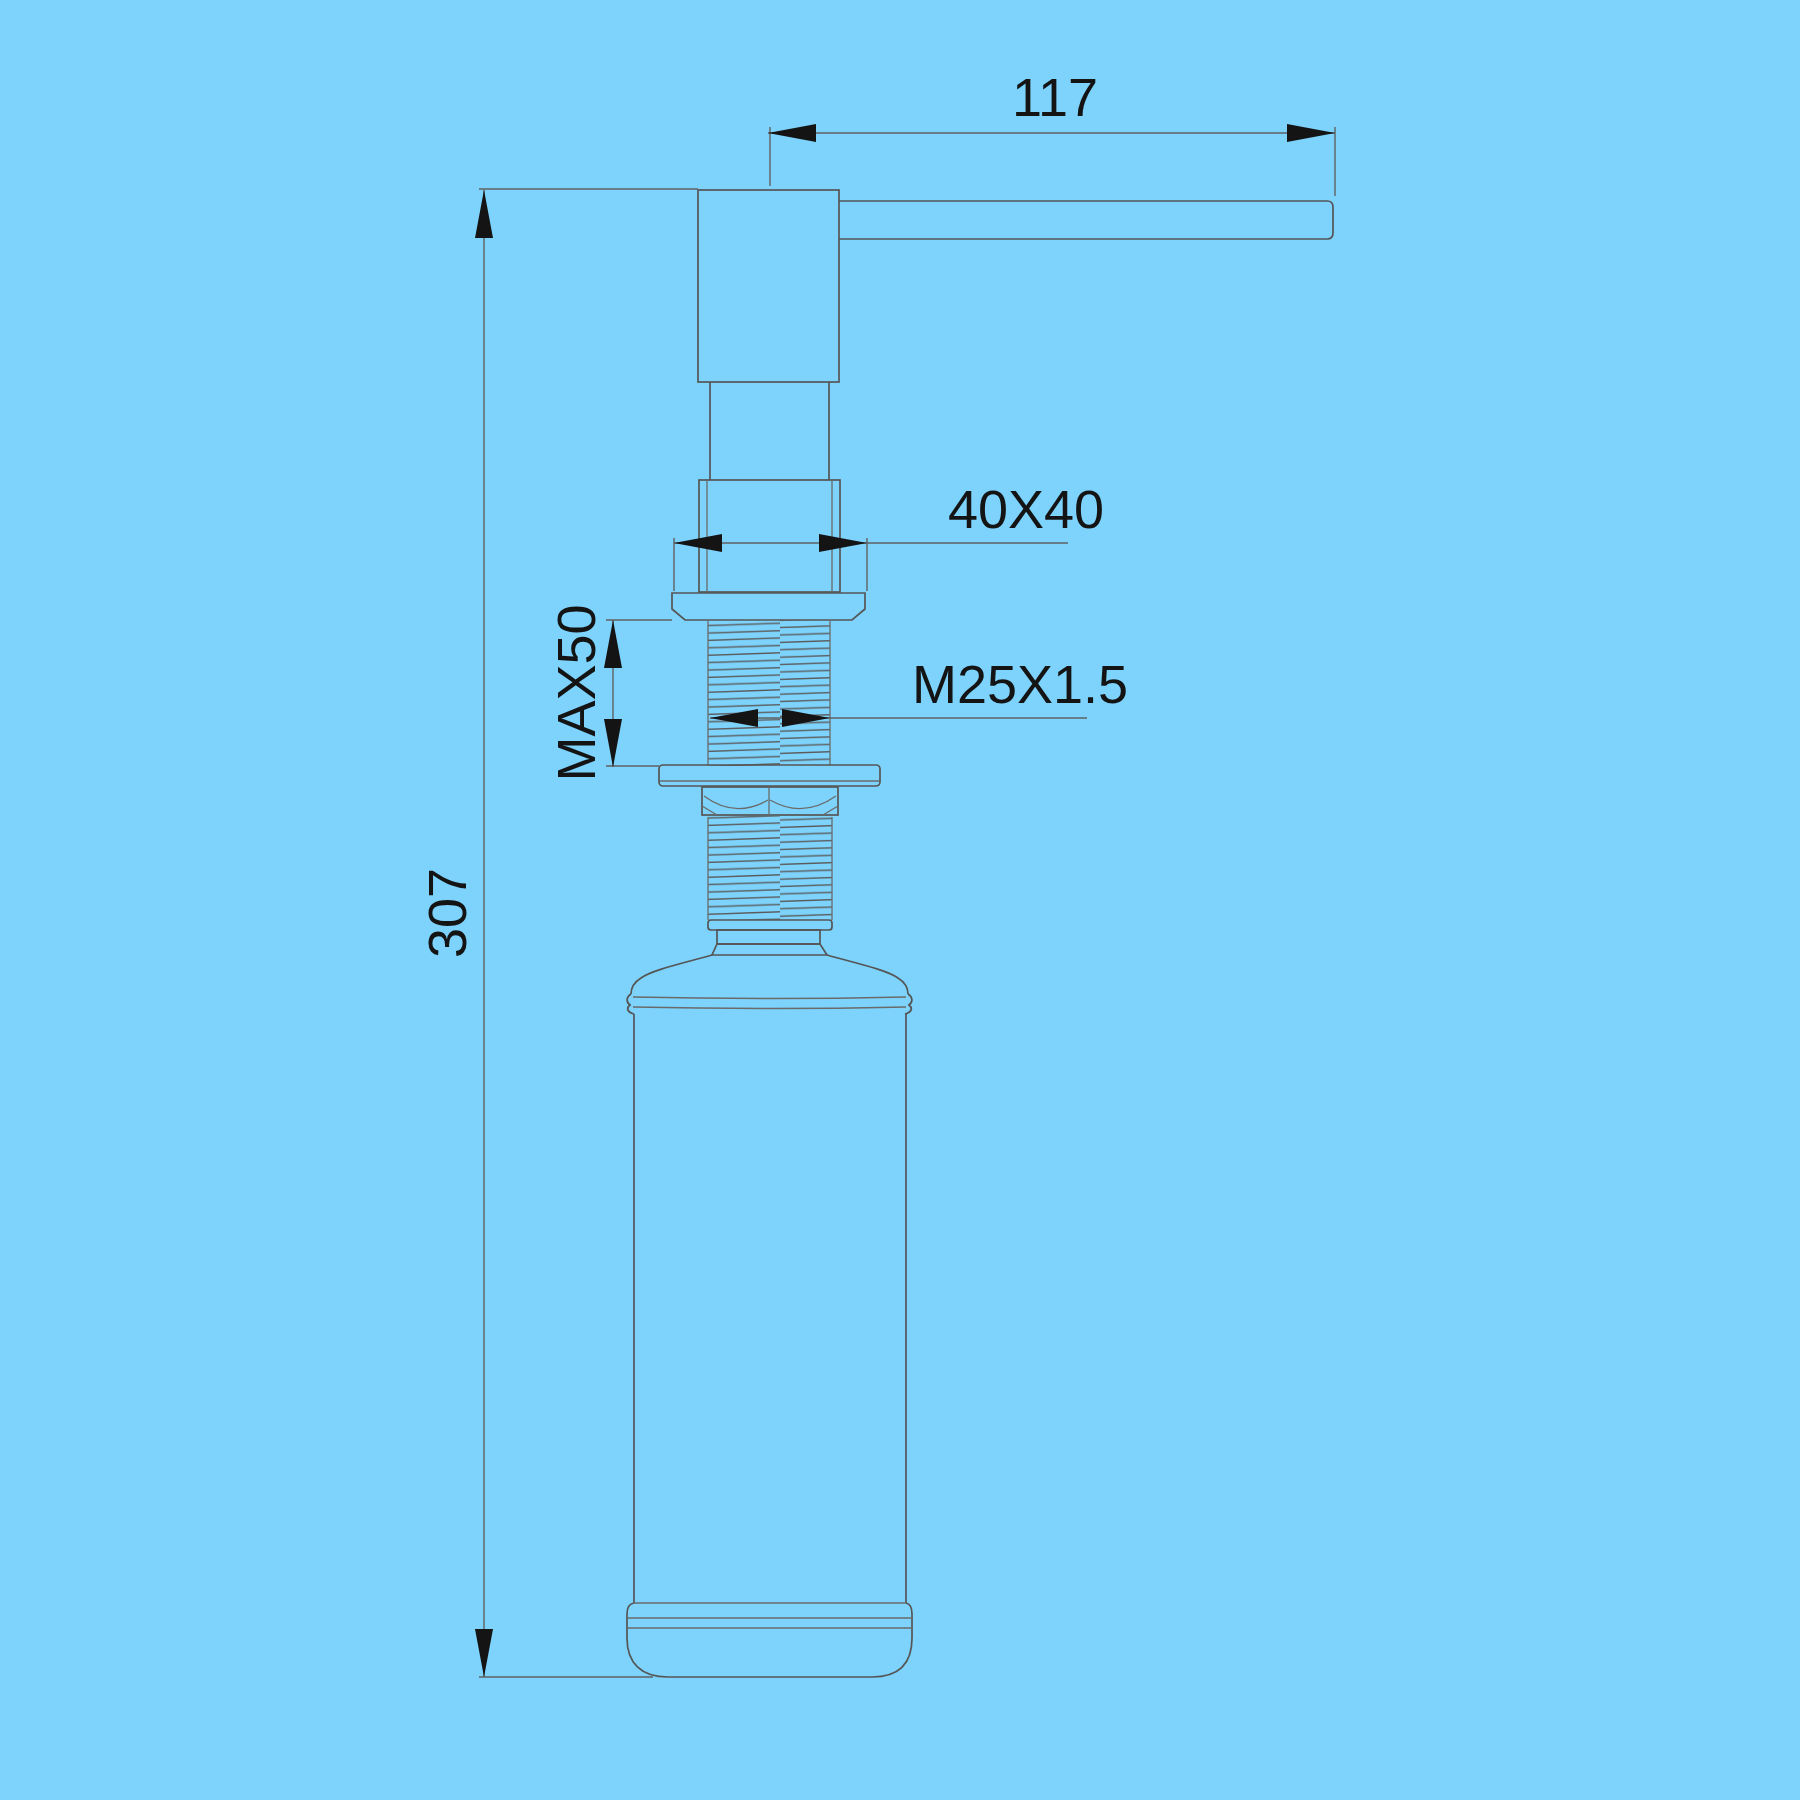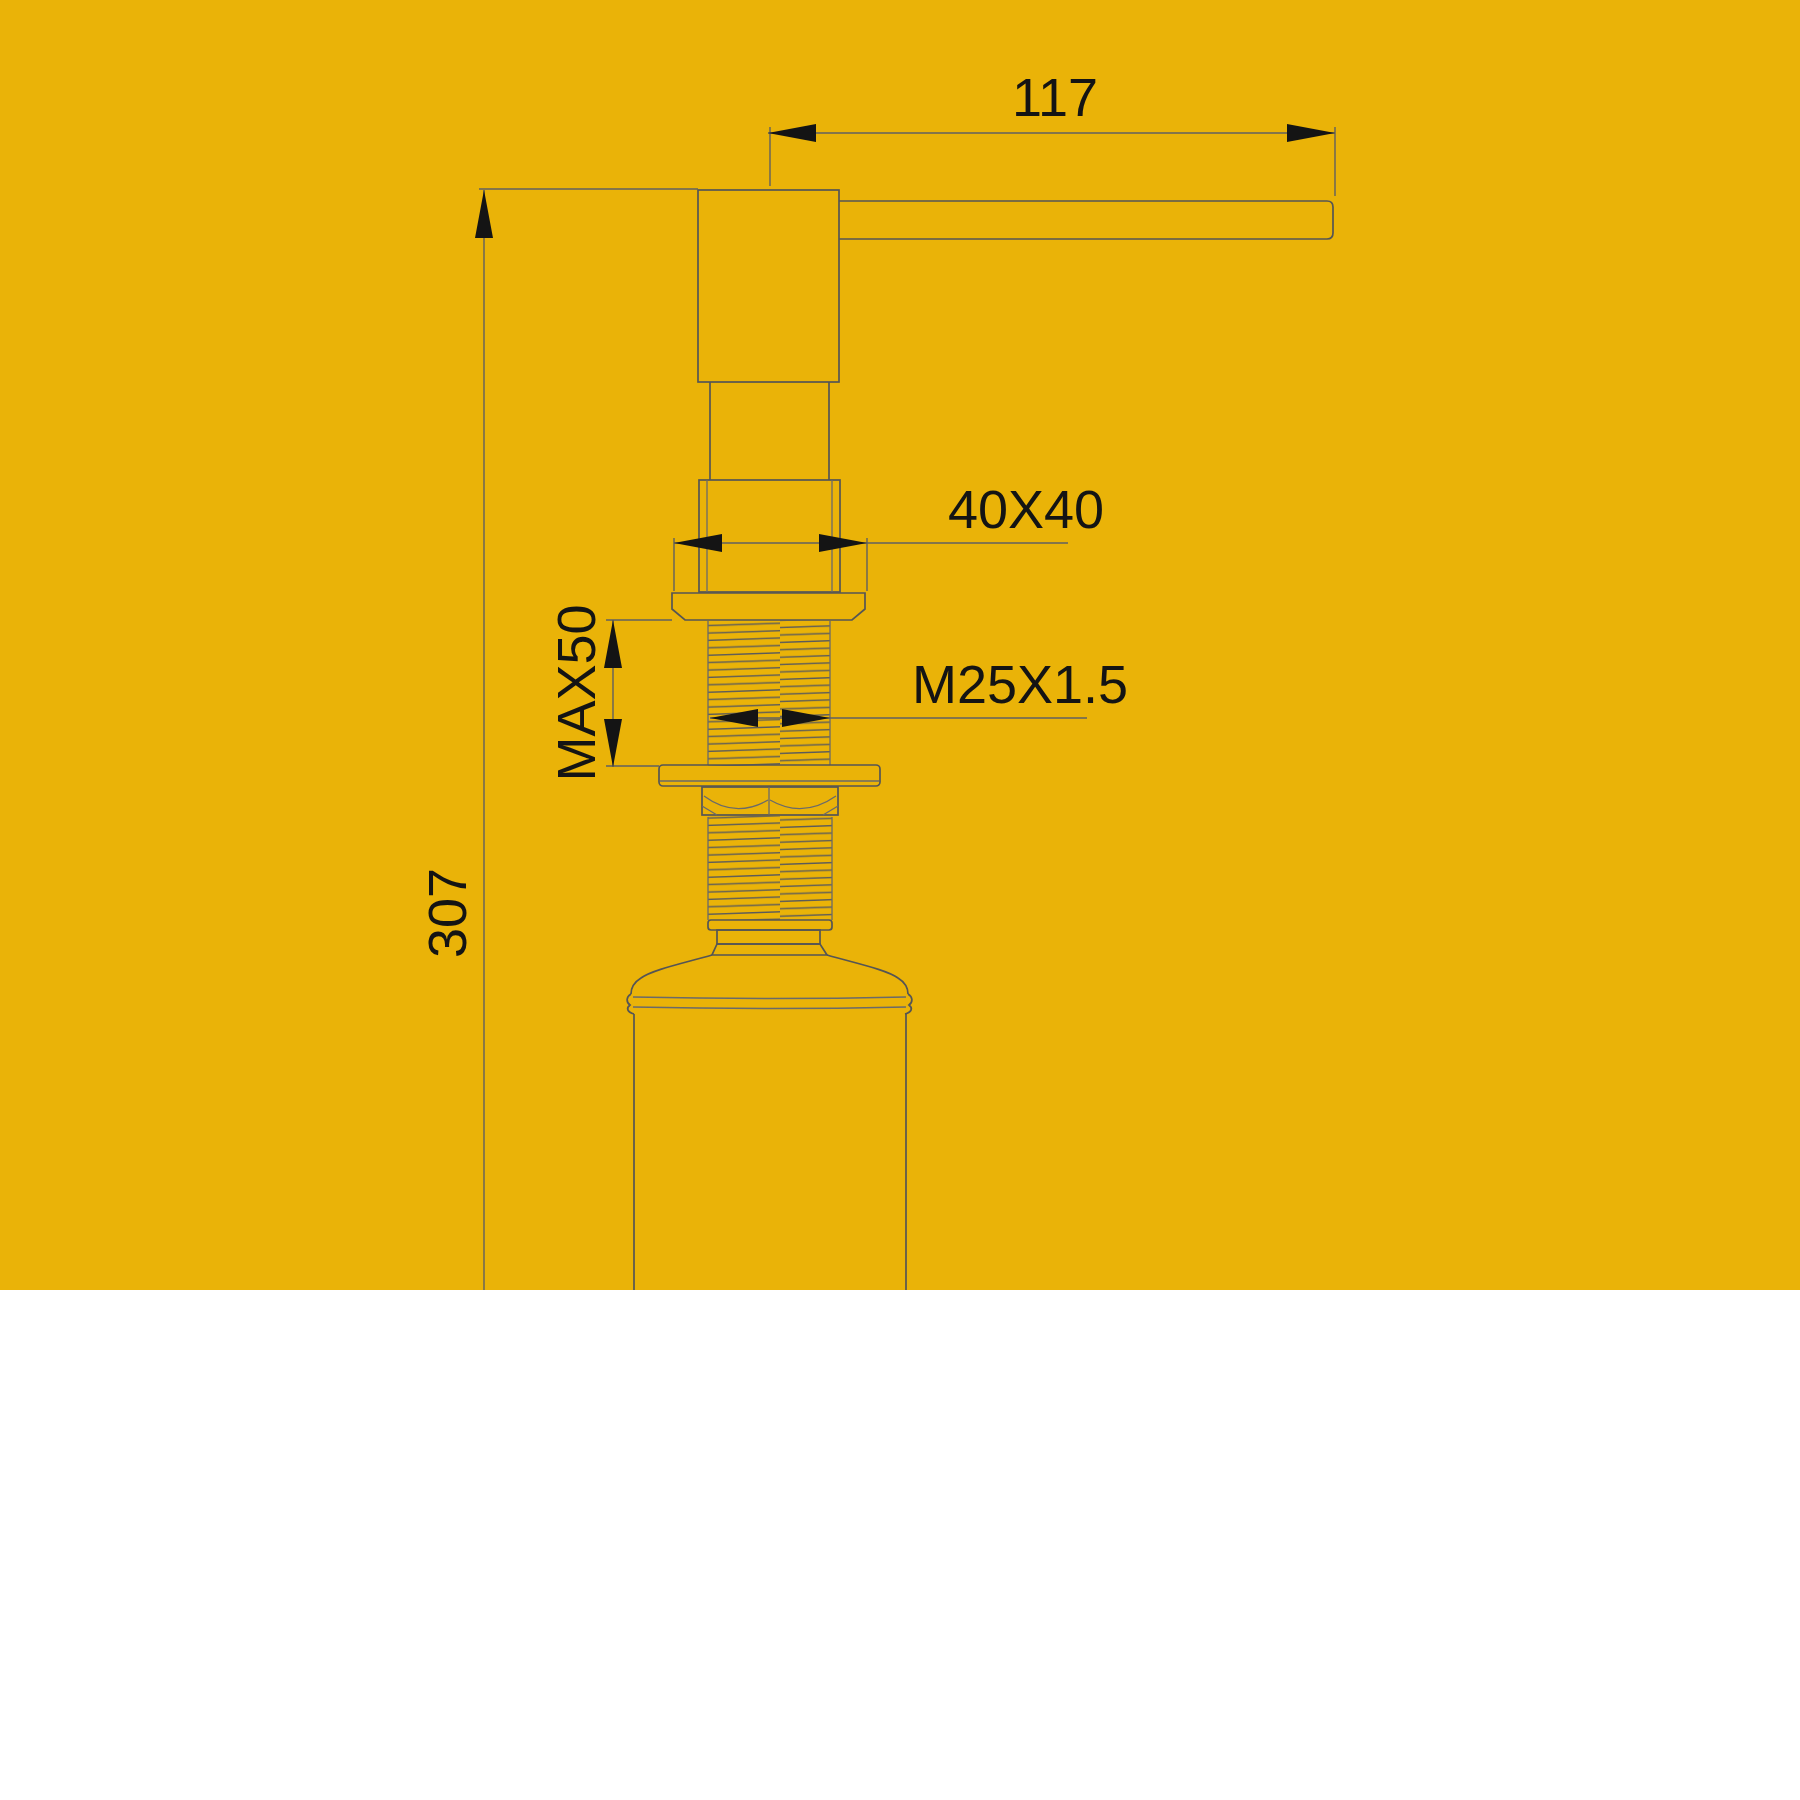"117" #canvas { background: #eab308 -> #7dd3fc; height: 1290px -> 1800px }
